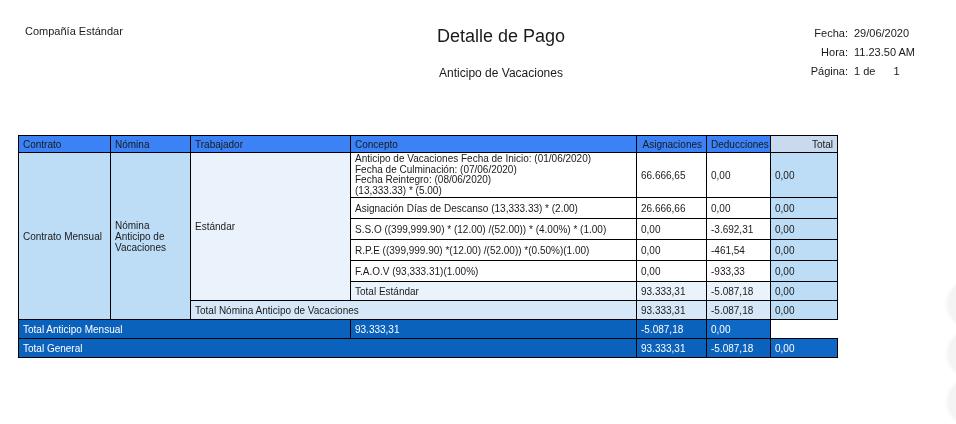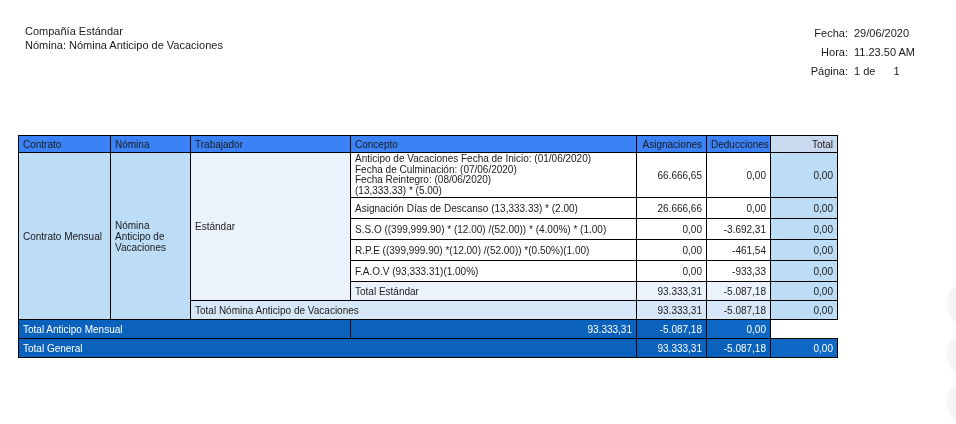"Nómina: Nómina Anticipo de Vacaciones" div { html: <div>Nómina: Nómina Anticipo de Vacaciones</div> -> none }
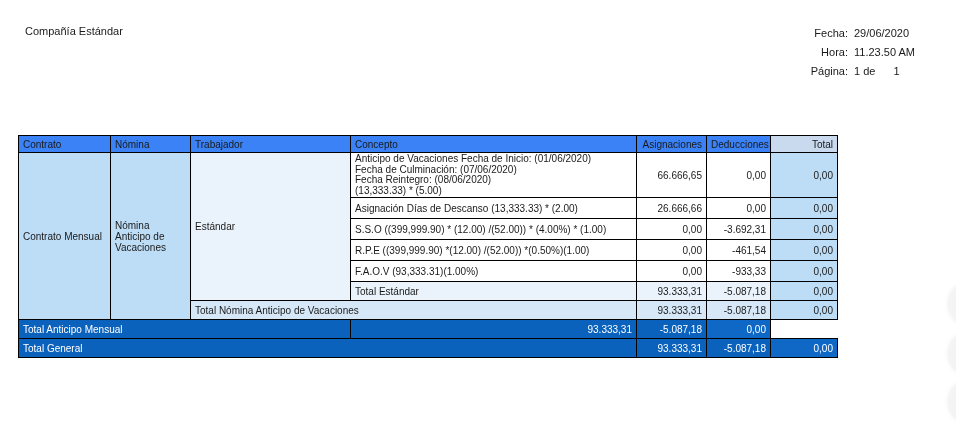"Detalle de Pago" div.report-title { html: none -> <div>Detalle de Pago</div> }
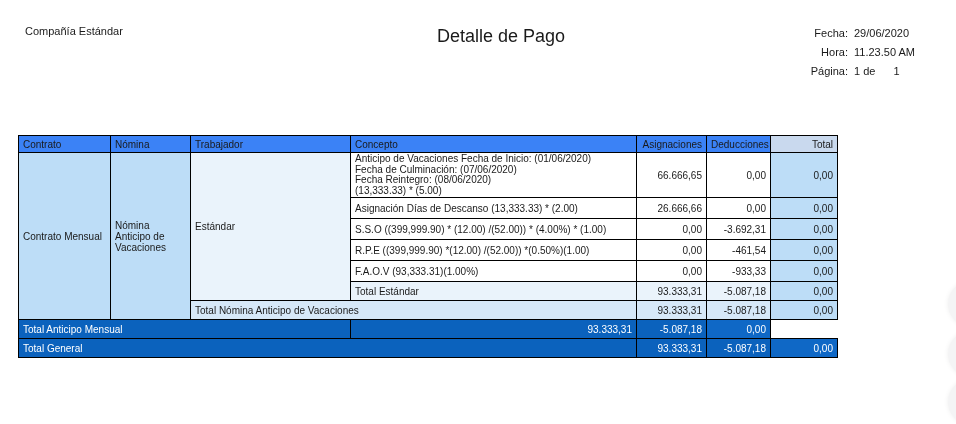"Anticipo de Vacaciones" div.report-subtitle { html: none -> <div>Anticipo de Vacaciones</div> }
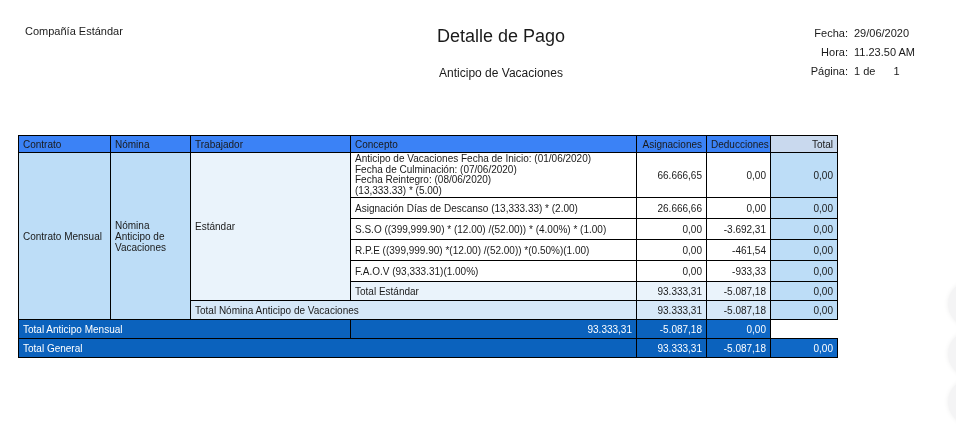"66.666,65" .cell-num { text-align: right -> left }
